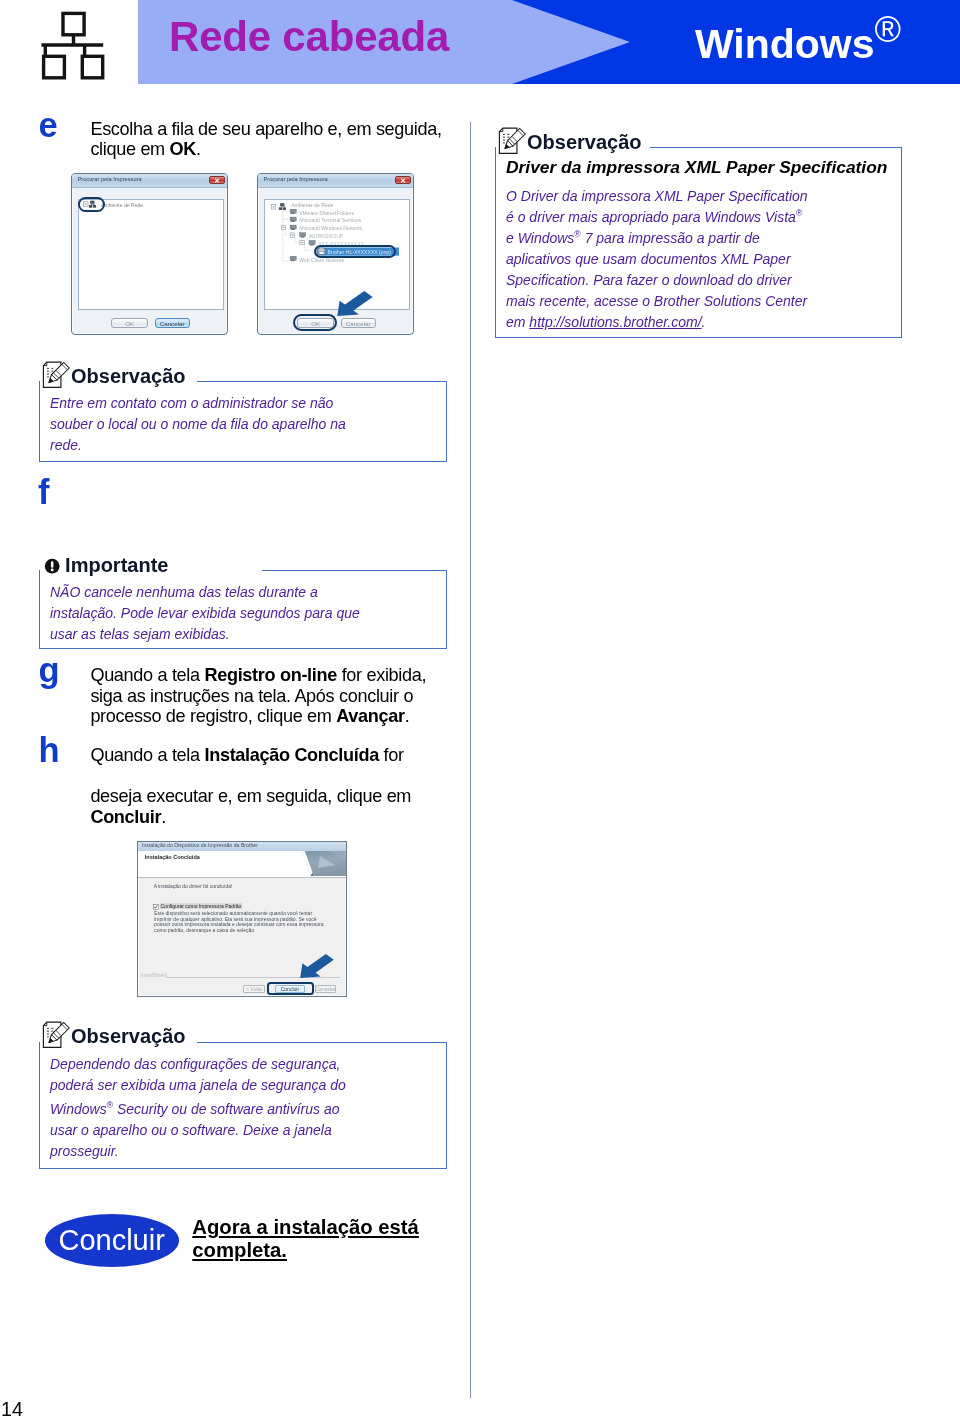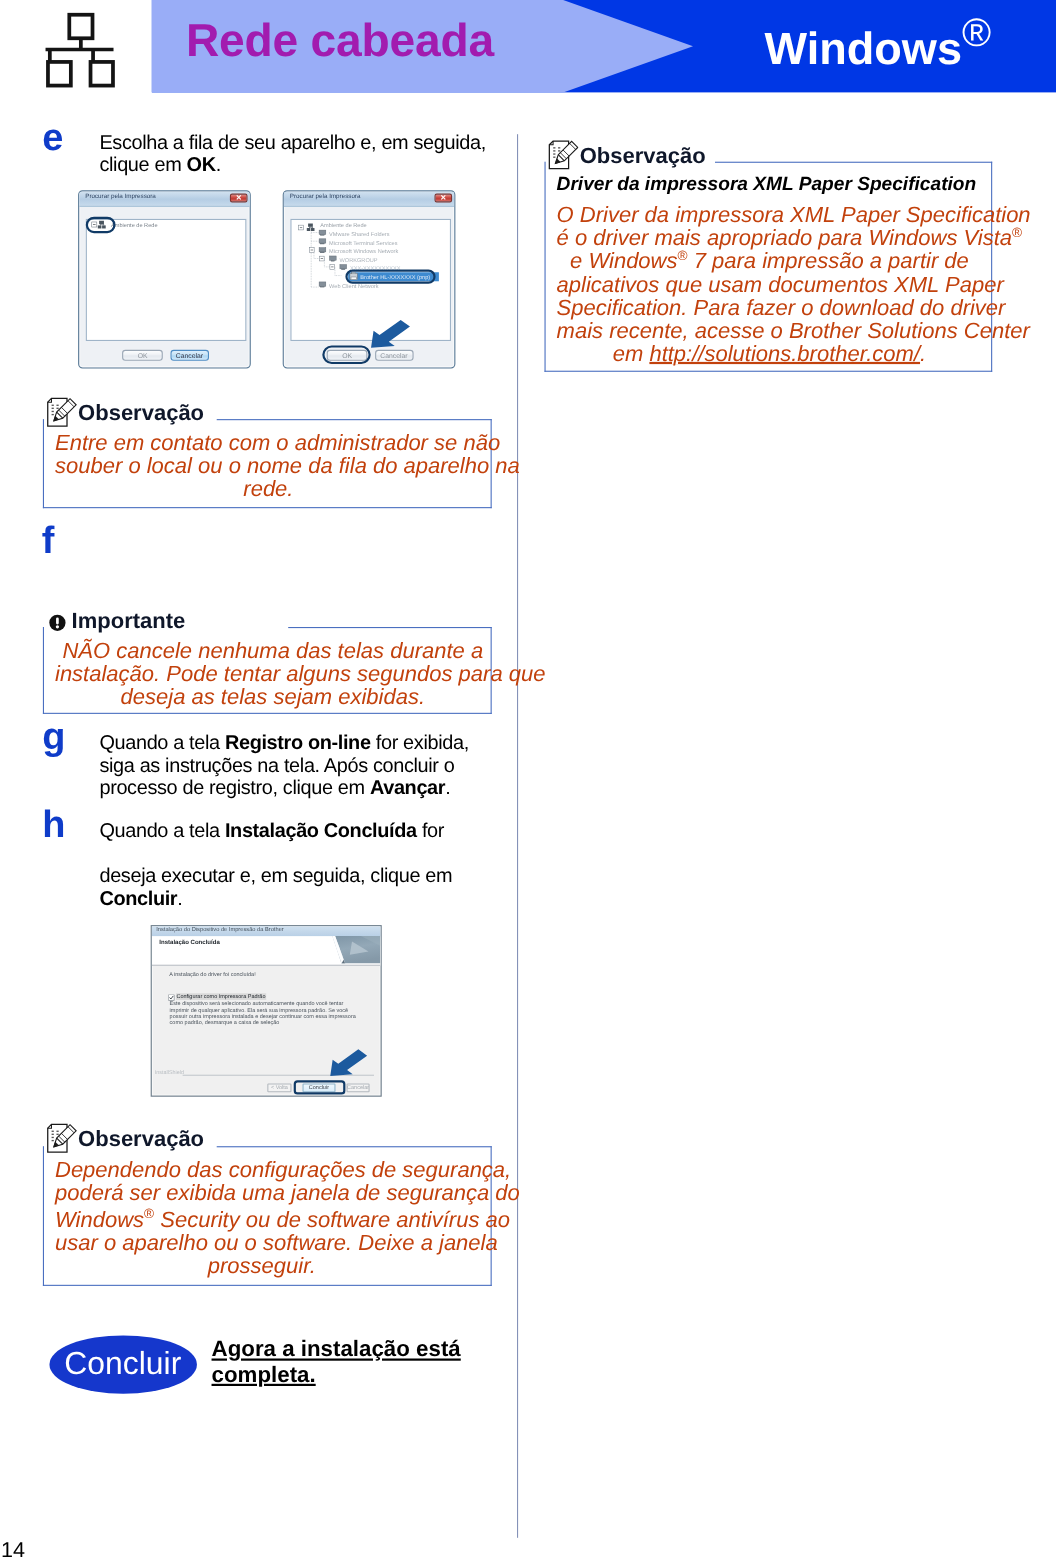"O Driver da impressora XML" .note .ntext { color: #c2410c -> #4c1d95; font-size: 20px -> 14px; text-align: center -> none }
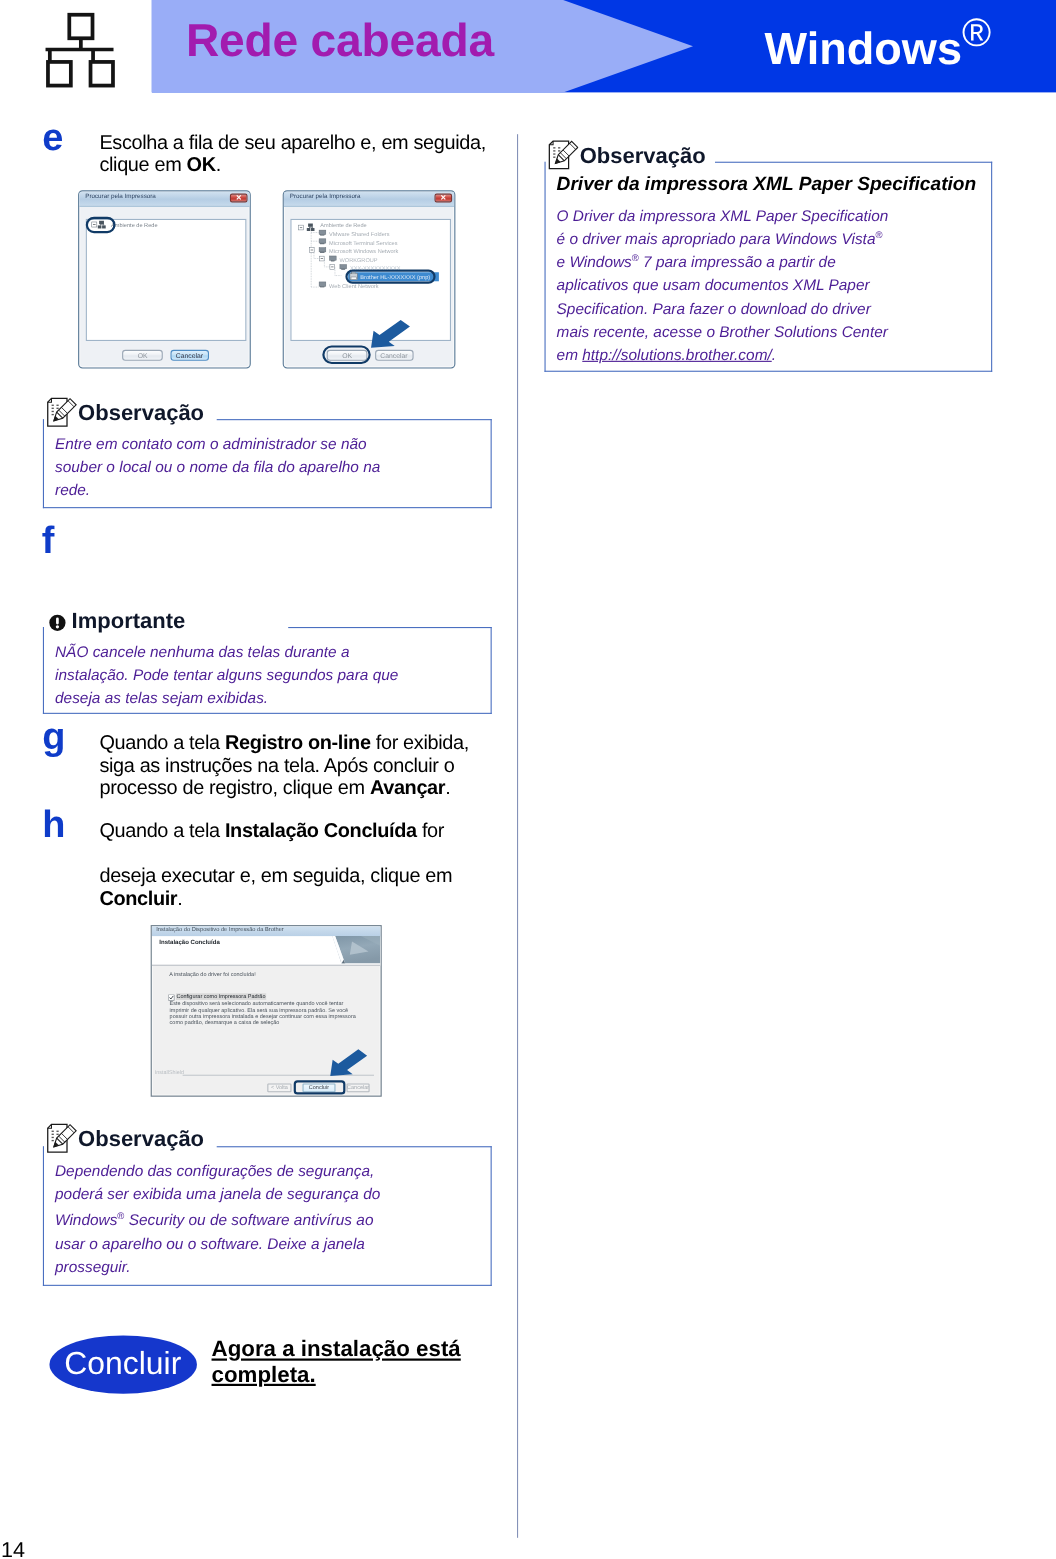"instalação. Pode tentar alguns segundos" div.tl { text: tentar alguns -> levar exibida }
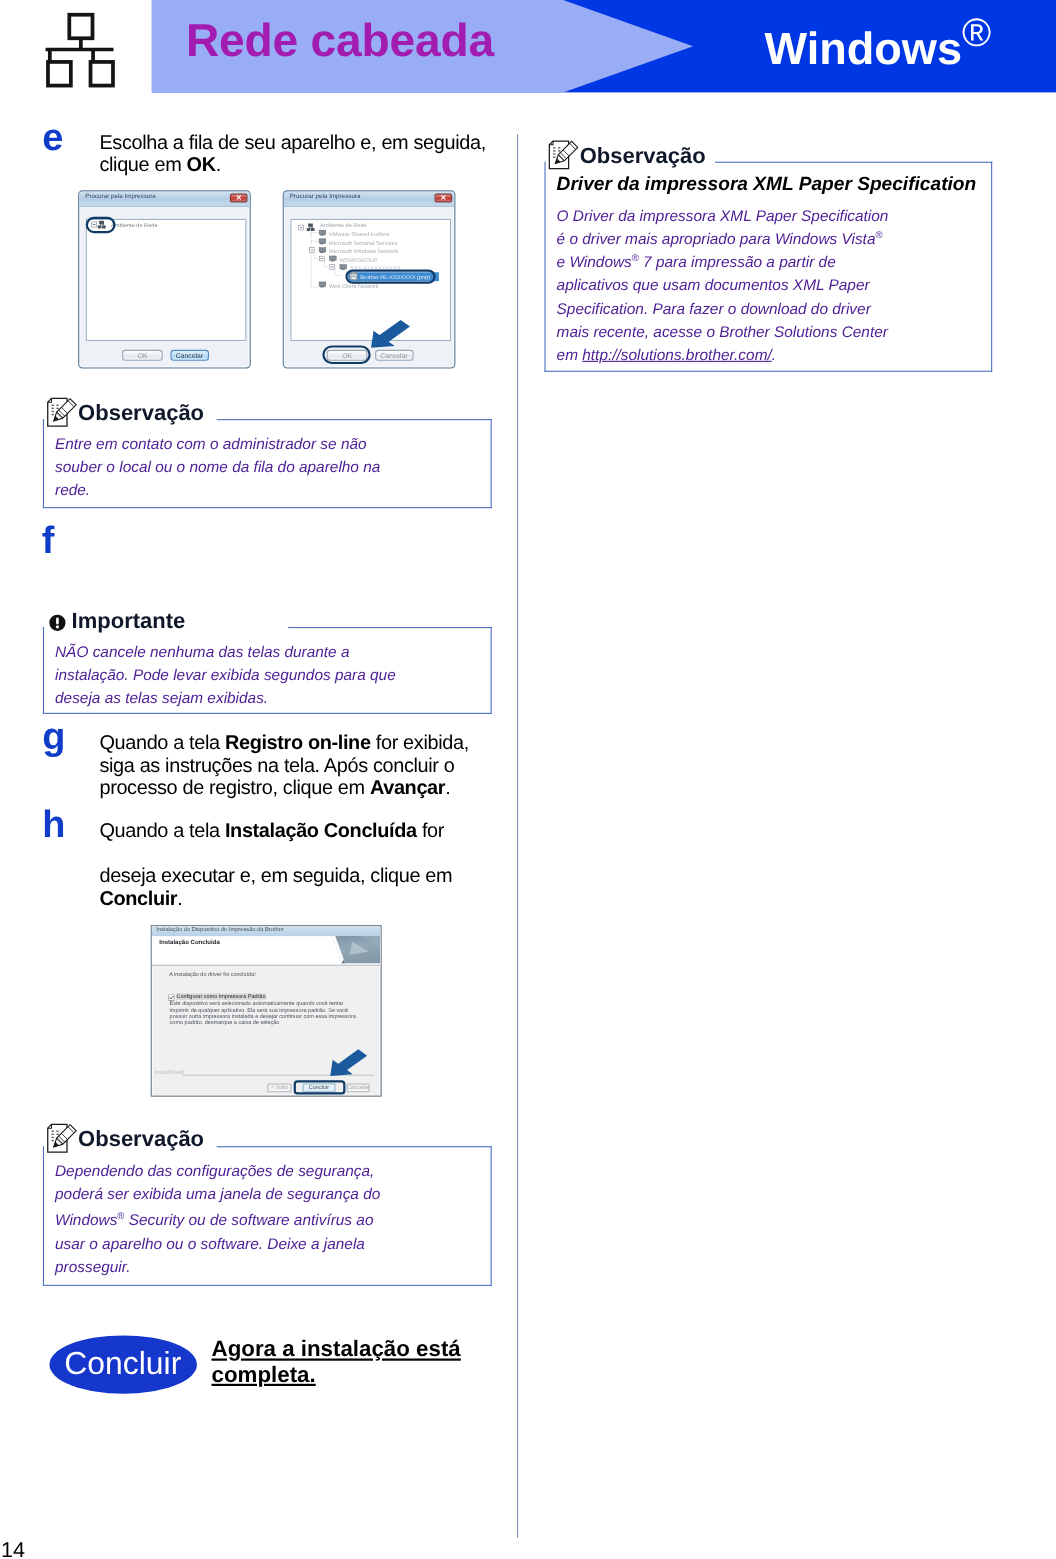"deseja as telas sejam exibidas." div.tl { text: deseja -> usar }
